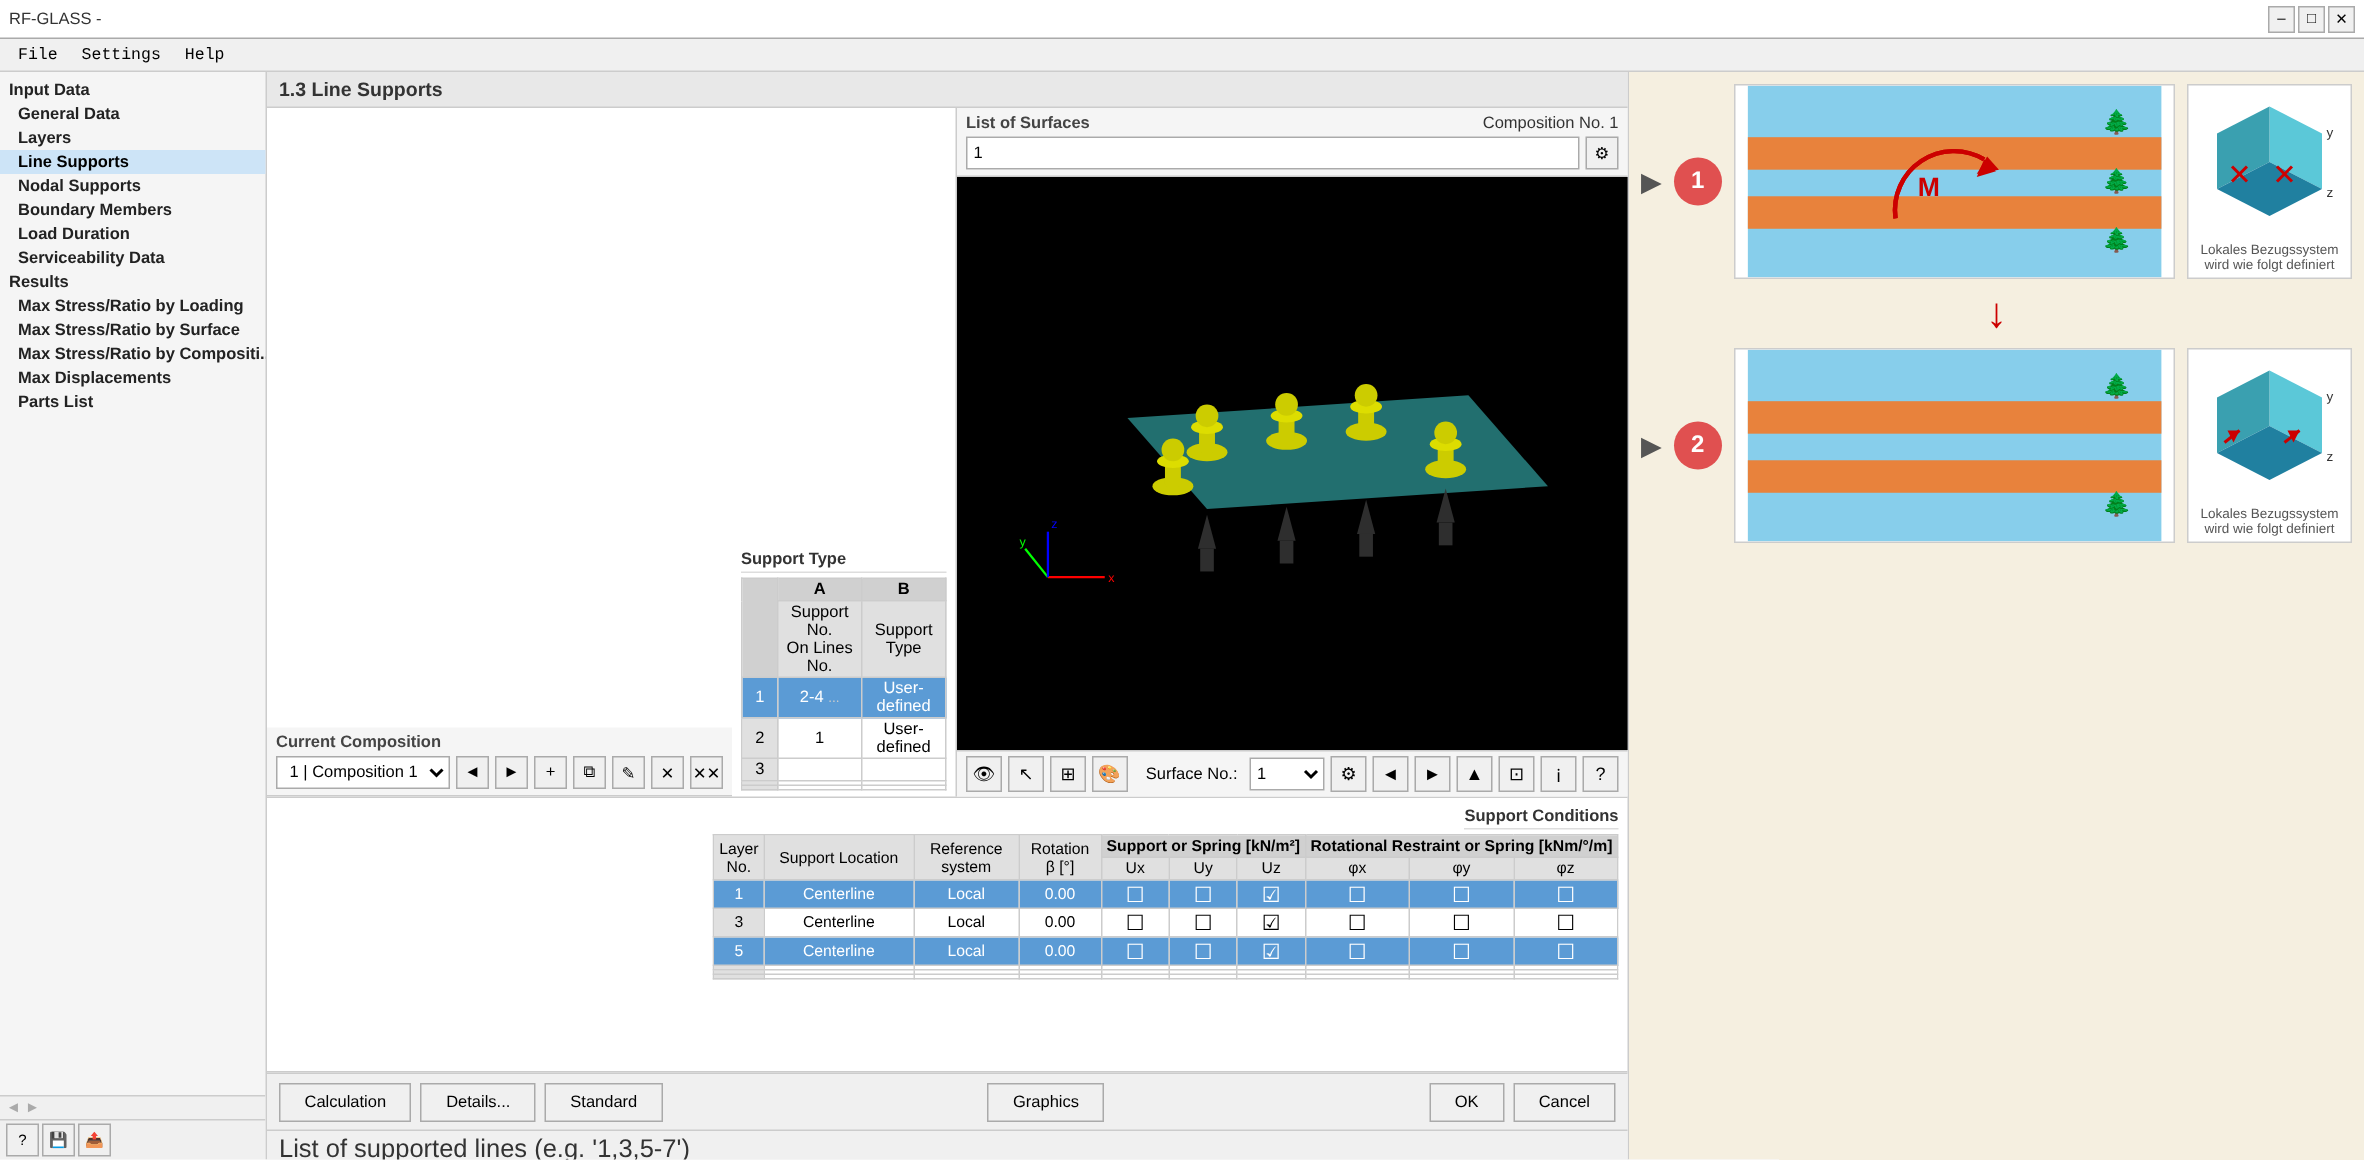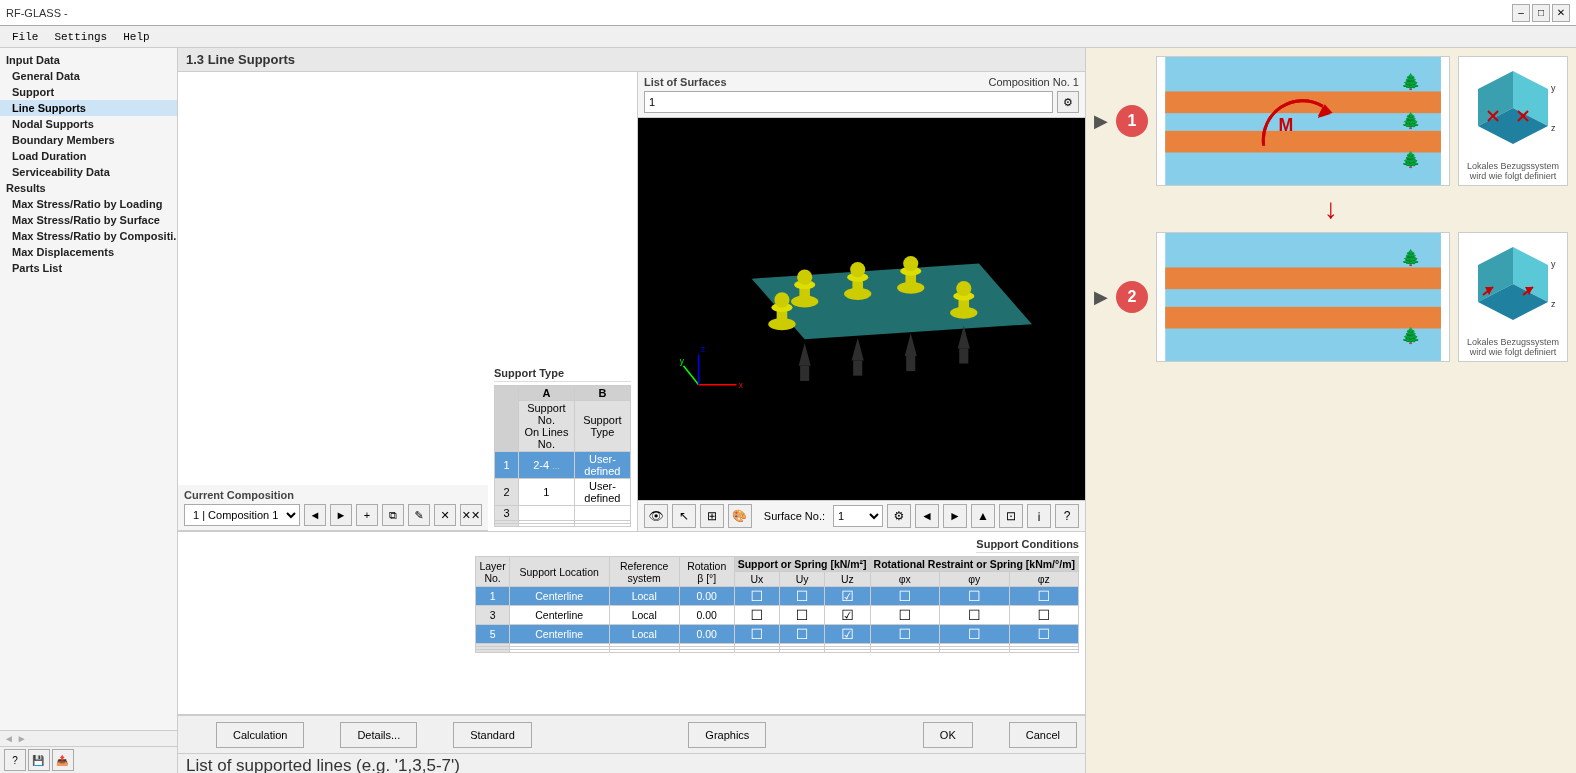"Support" div.tree-item { text: Support -> Layers }
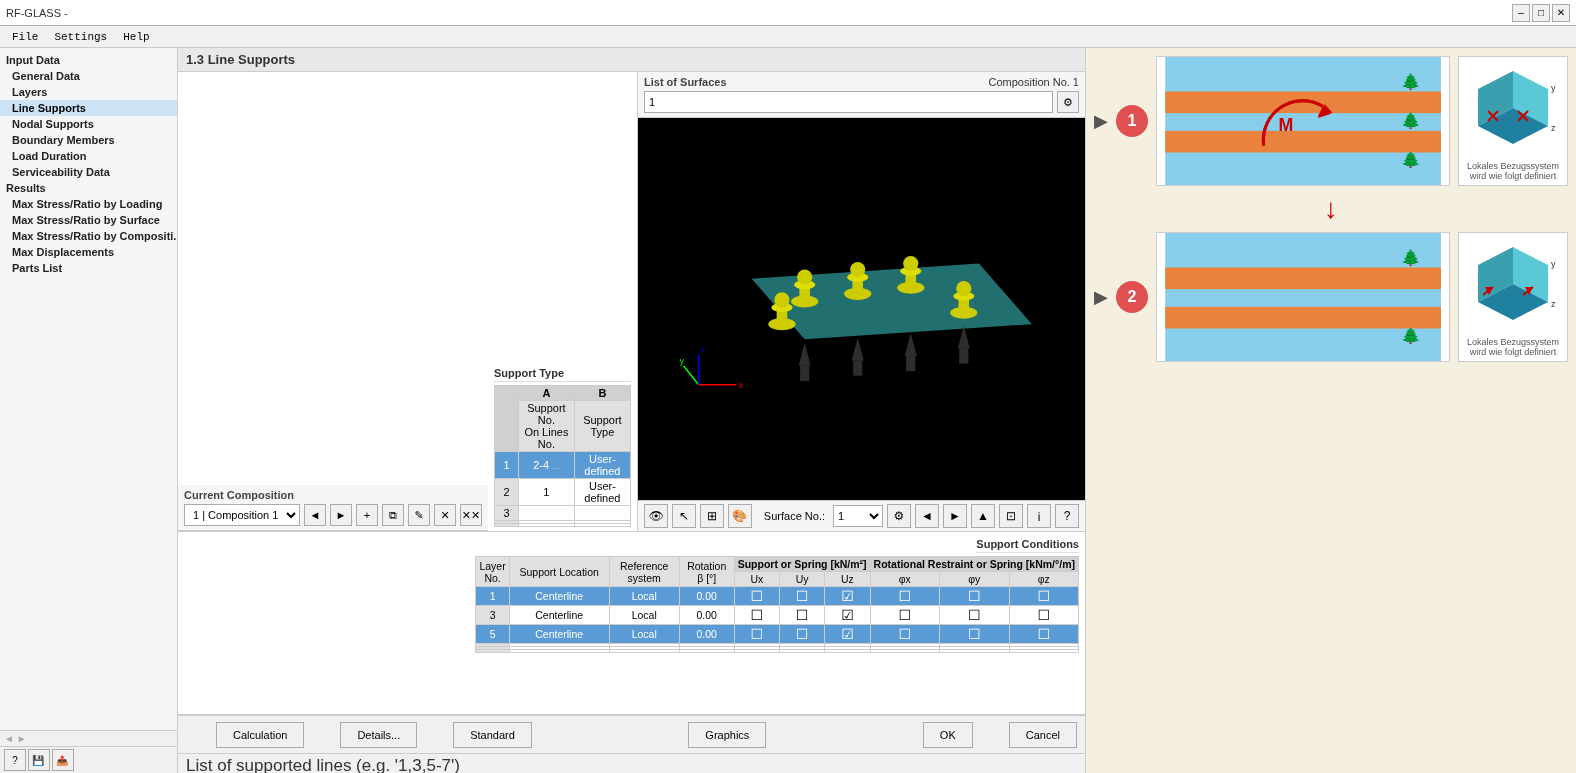"Calculation" .bottom-btn { margin-left: 30px -> none }
